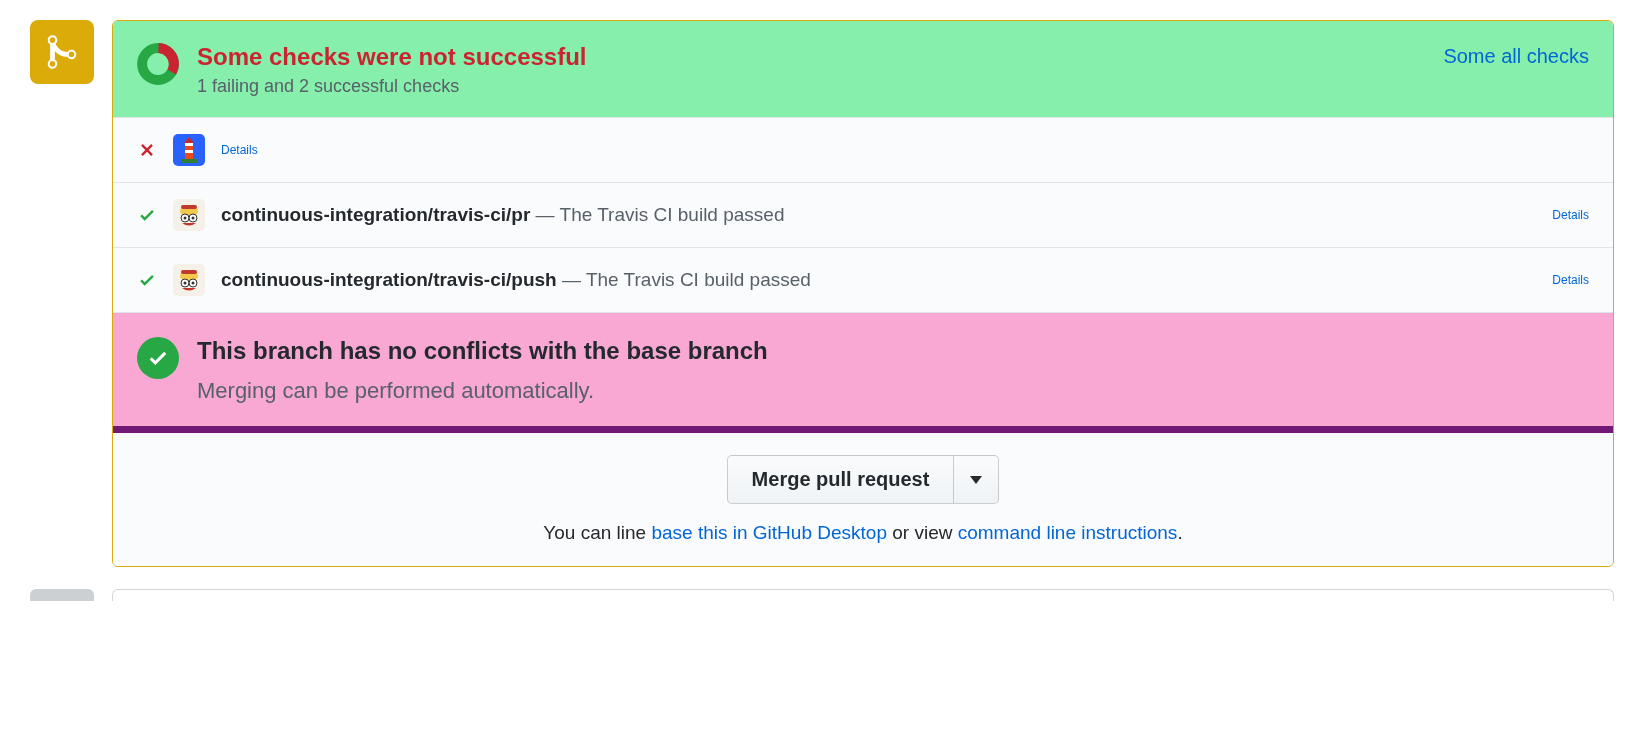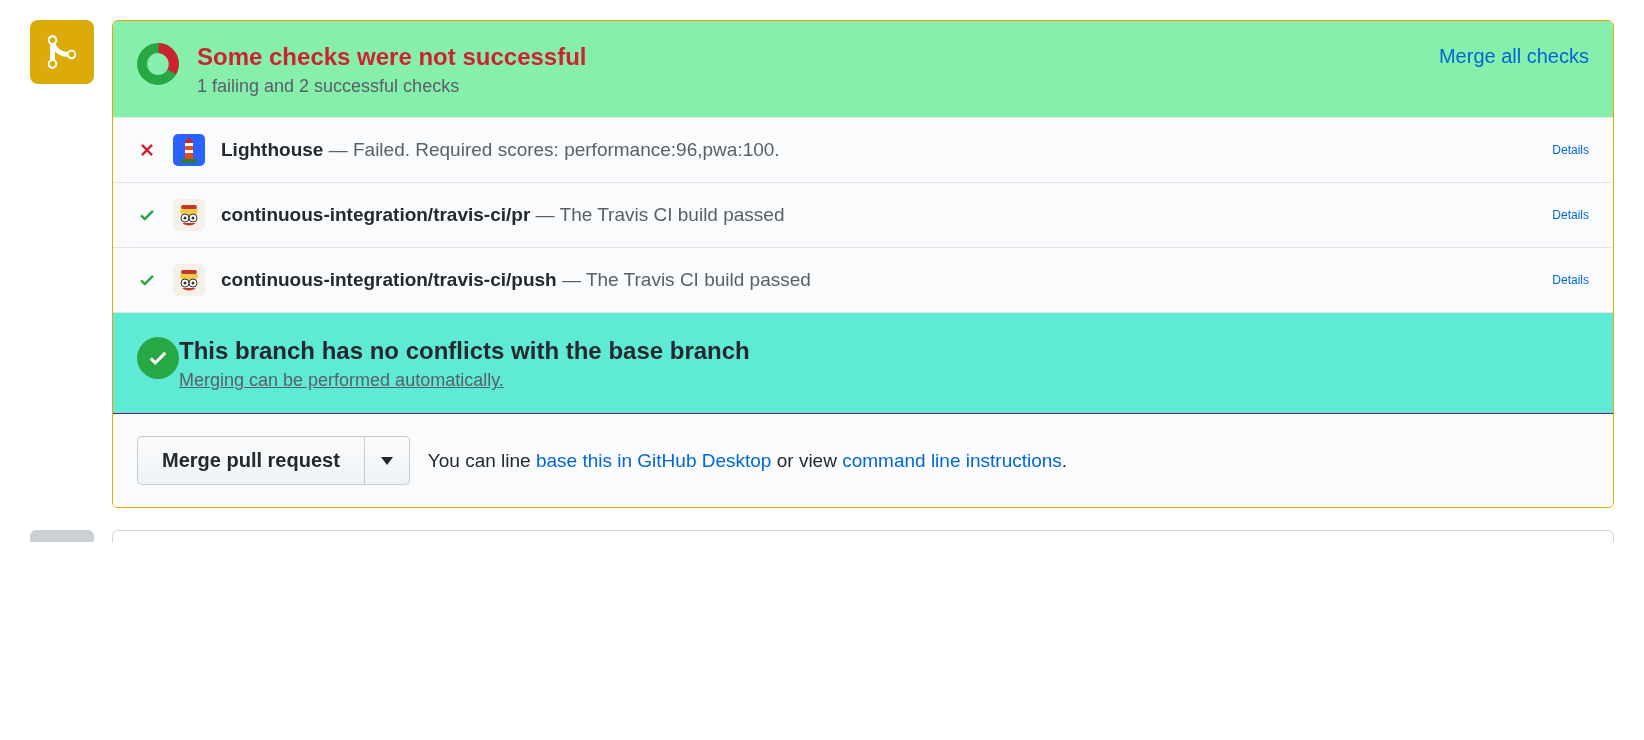"Merge all checks" a.hide-link { text: Merge -> Some }
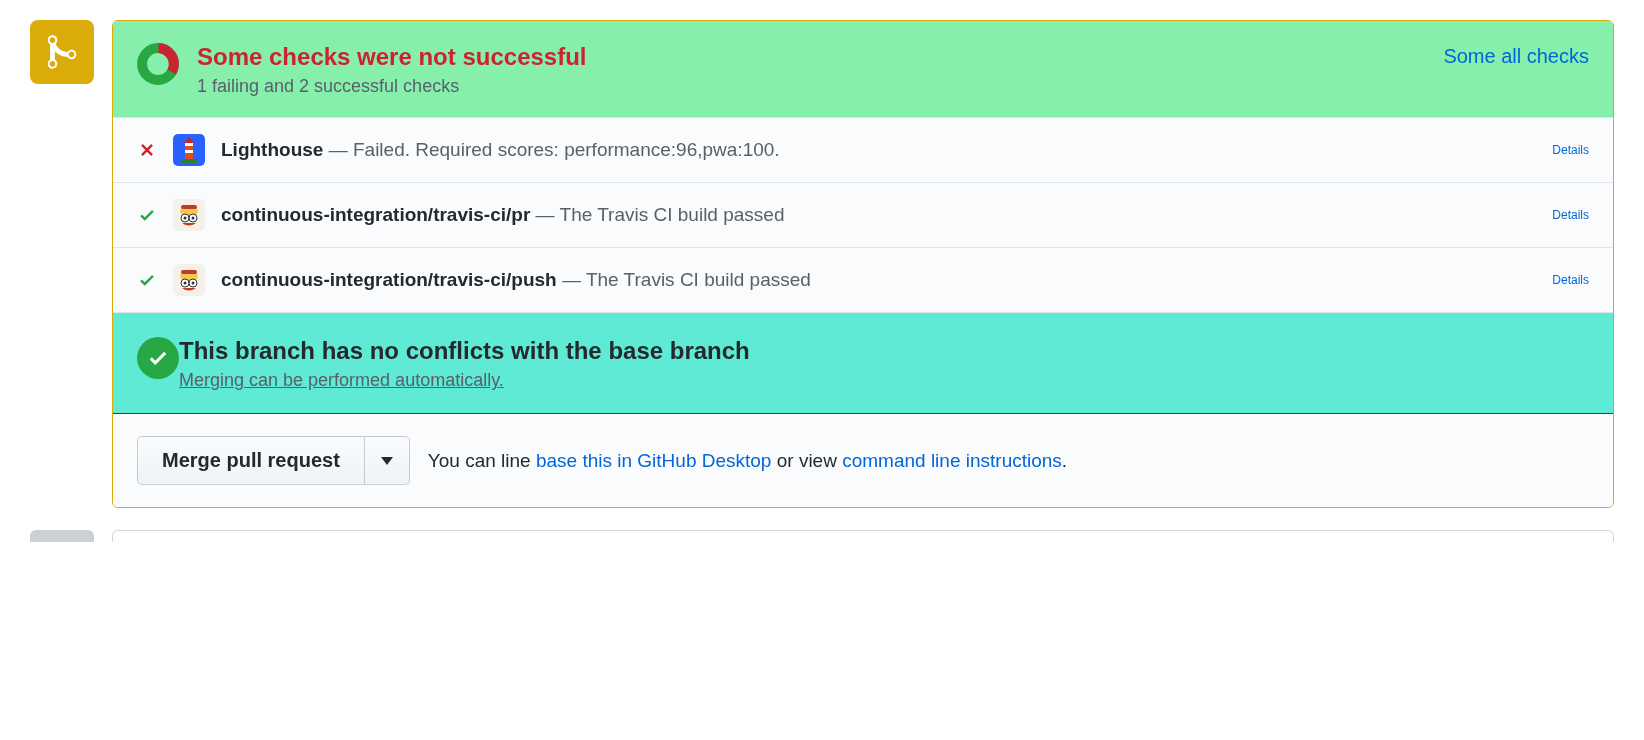"Lighthouse — Failed. Required scores:" div.check-text { html: <div> <span>Lighthouse</span><span> — </span><span>Failed. Required scores: performance:96,pwa:100.</span> </div> -> none }
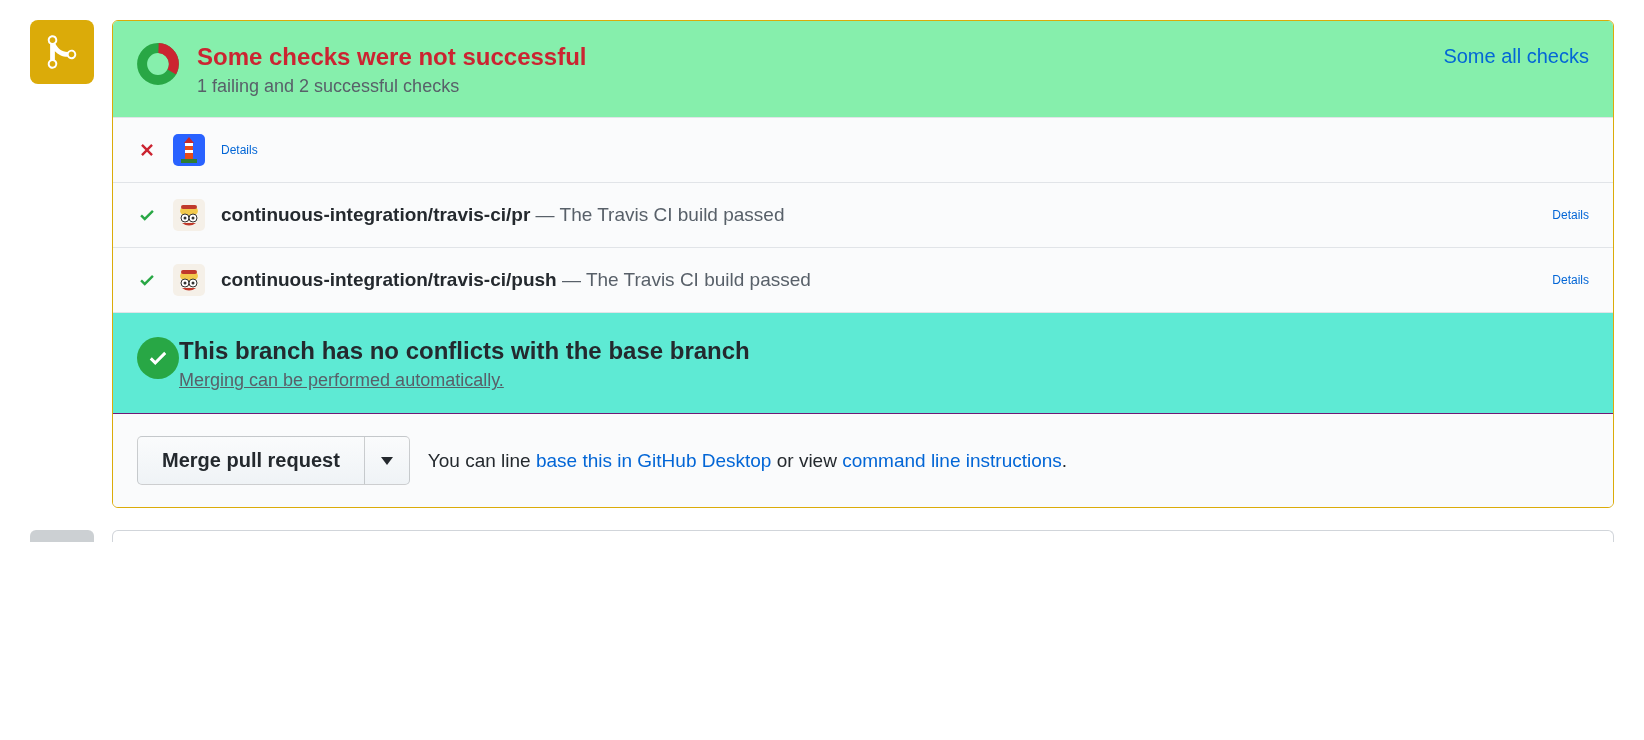"This branch has no conflicts" .conflict-row { background: #5eead4 -> #f9a8d4; gap: none -> 18px }
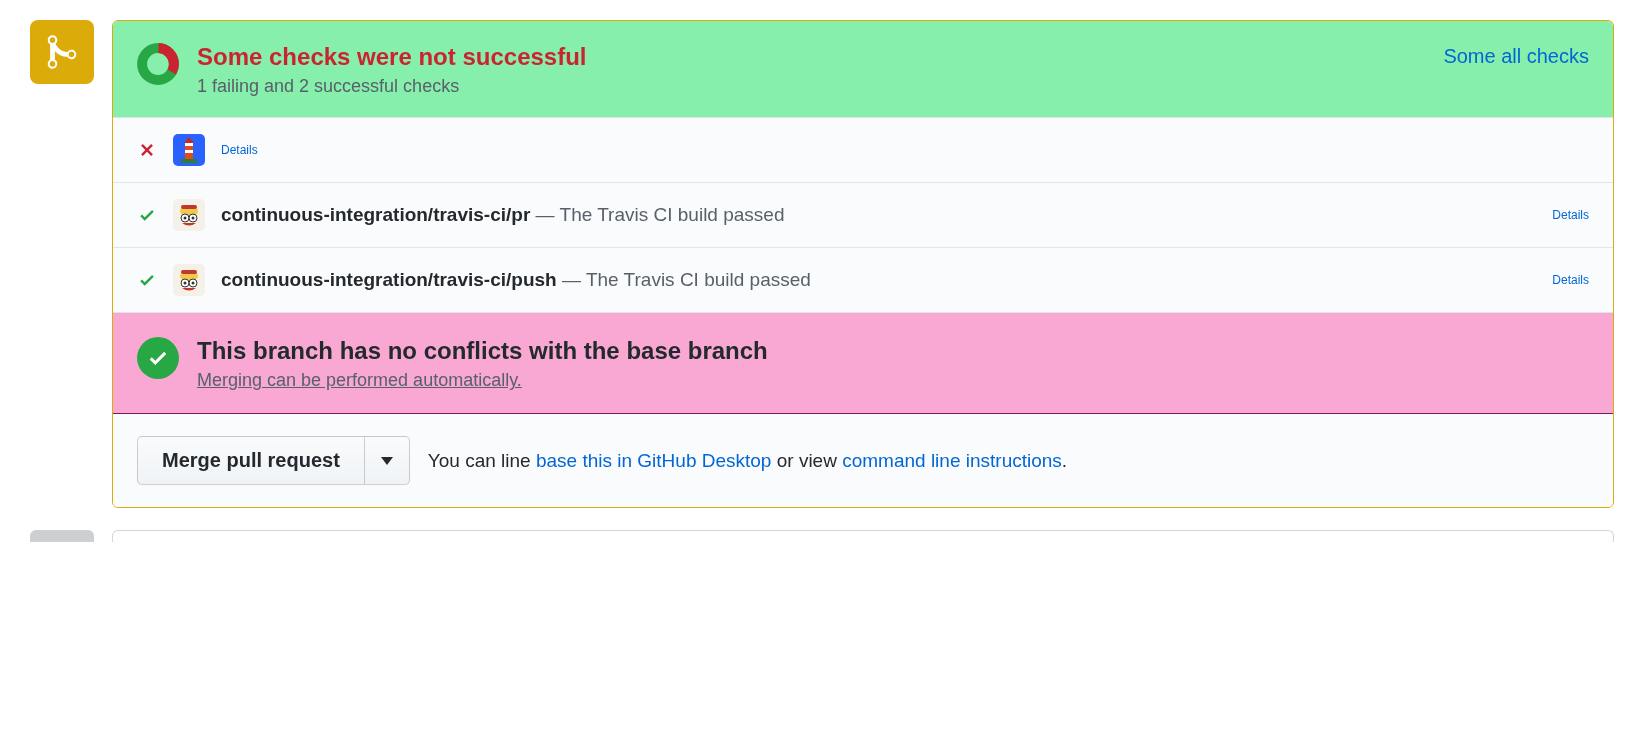"Merging can be performed automatically." .conflict-subtitle { font-size: 18px -> 22px; margin-top: 4px -> 12px; text-decoration: underline -> none }
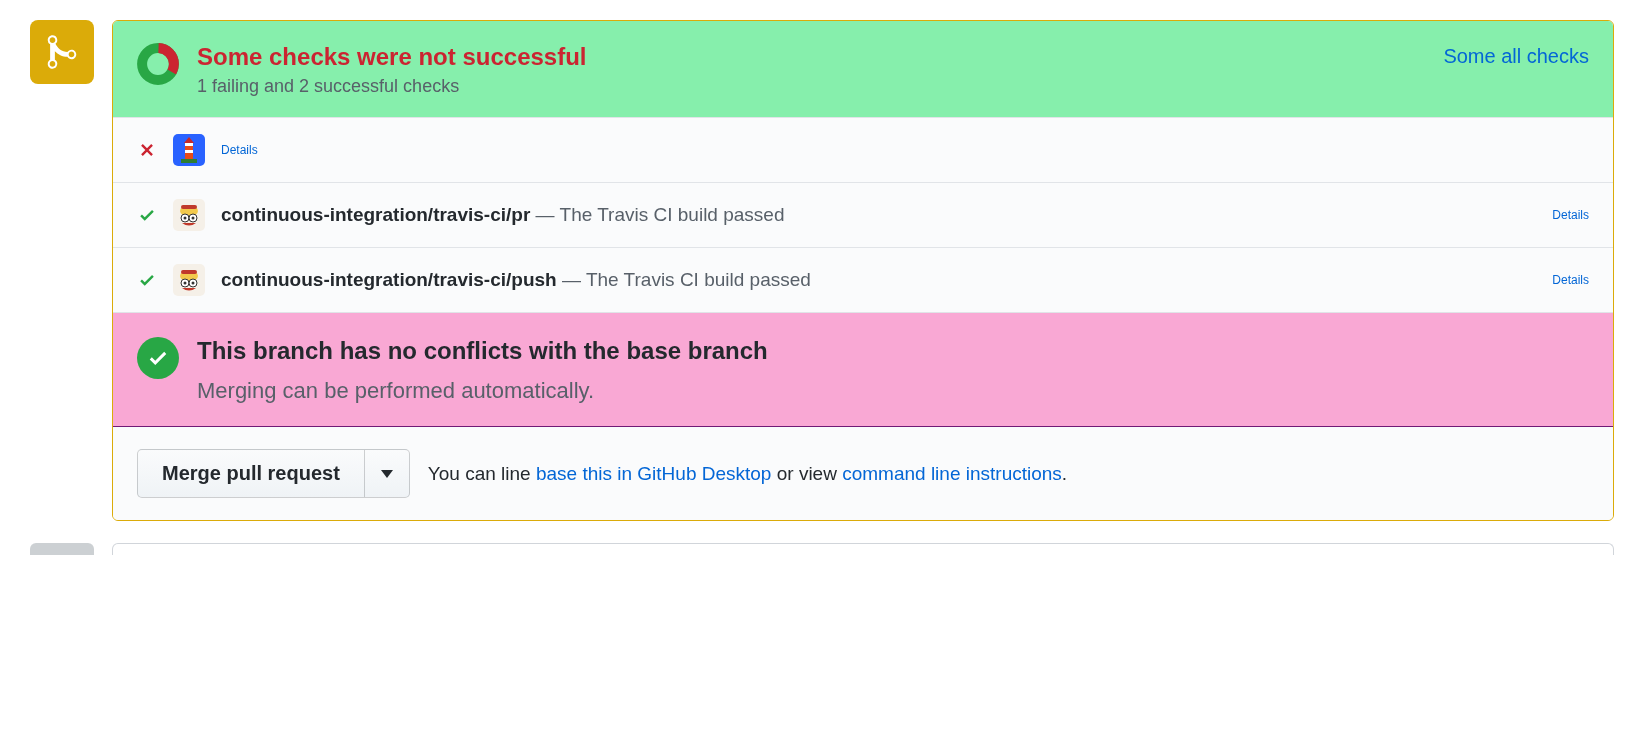"Merge pull request" .merge-action { border-top: 1px solid #701a75 -> 7px solid #701a75; flex-direction: none -> column }
